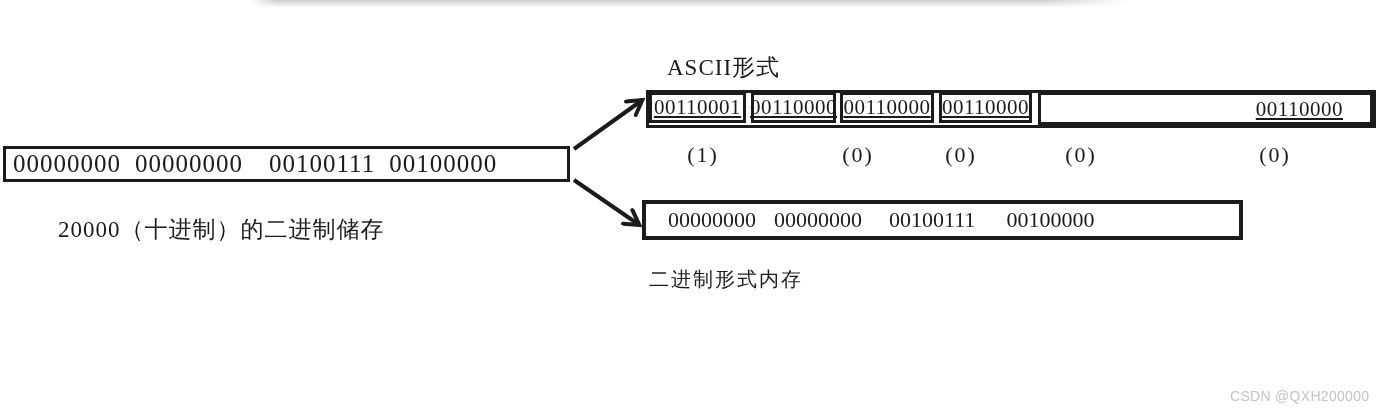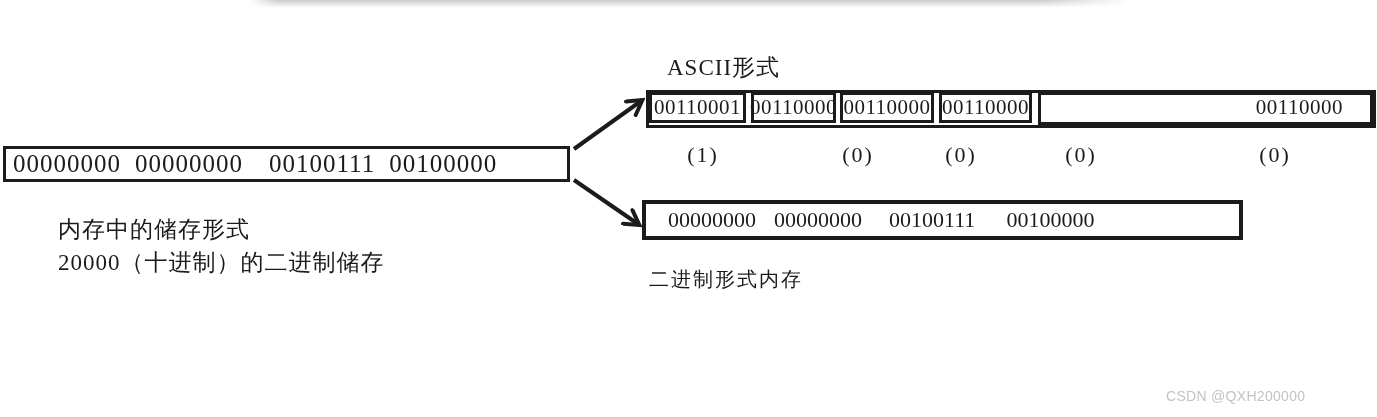"00110001" .cell { align-items: flex-start -> flex-end; text-decoration: none -> underline }
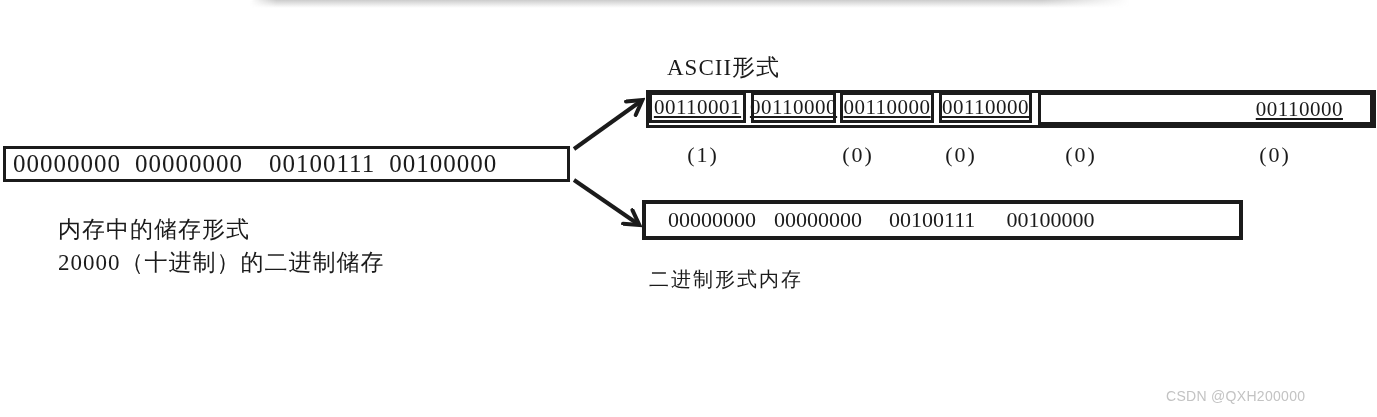"内存中的储存形式" div { html: <div>内存中的储存形式</div> -> none }
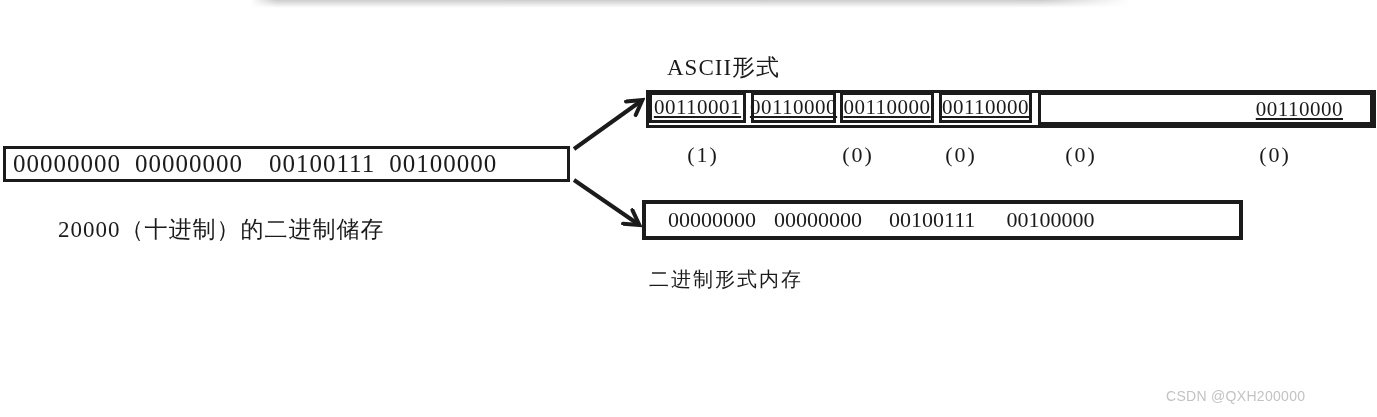"CSDN @QXH200000" .watermark { left: 1166px -> 1230px }
